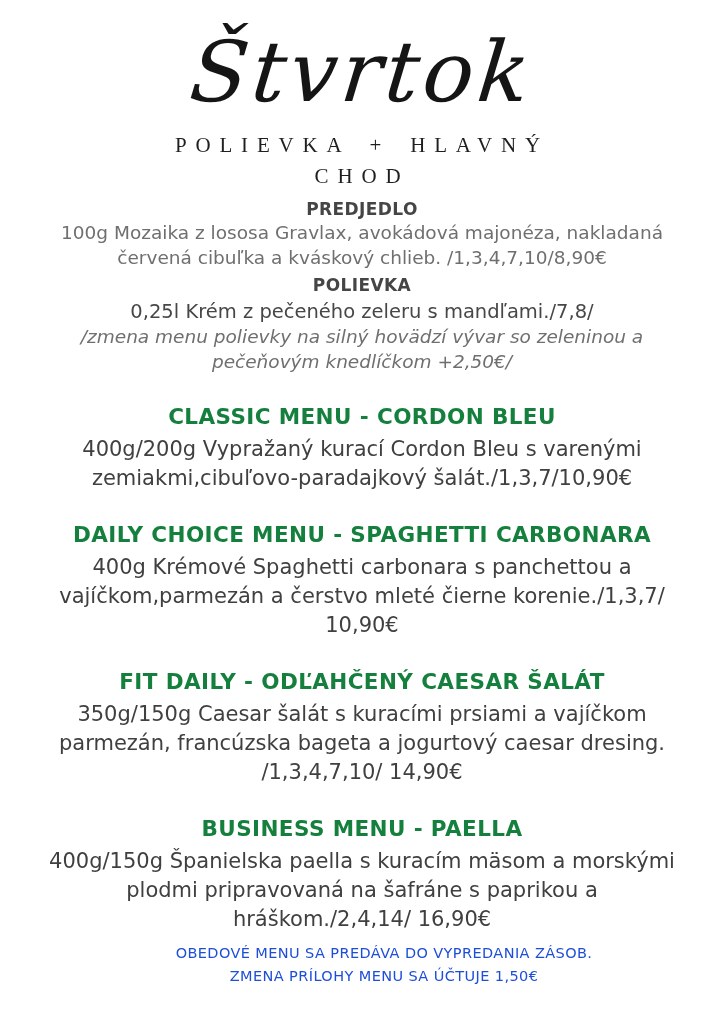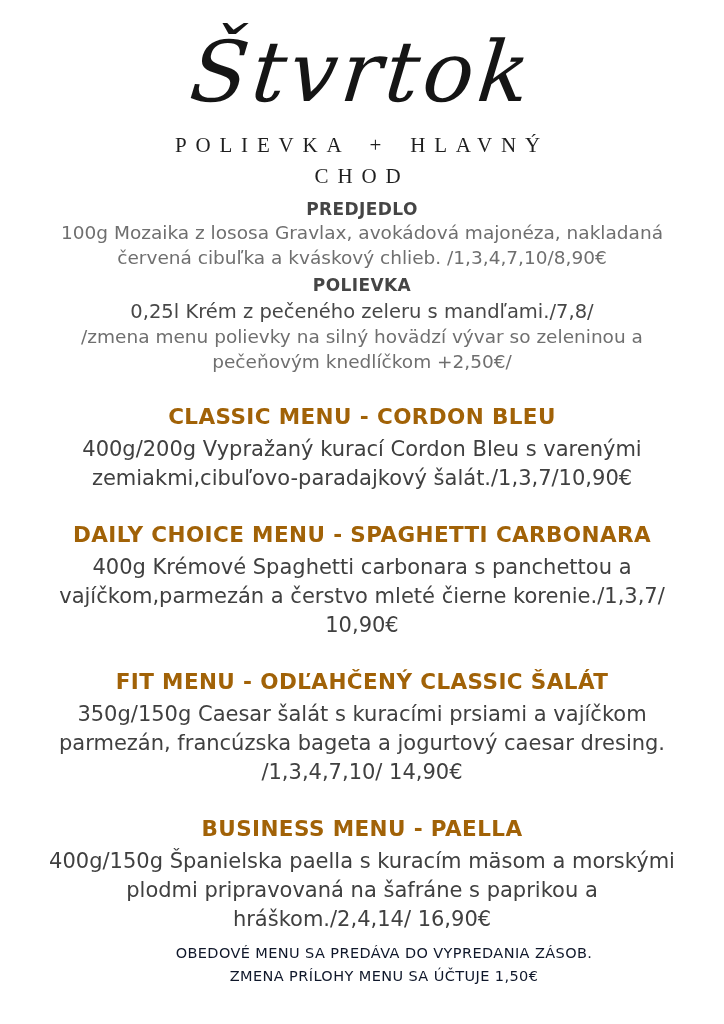"/zmena menu polievky na silný" .soup-note { font-style: none -> italic }
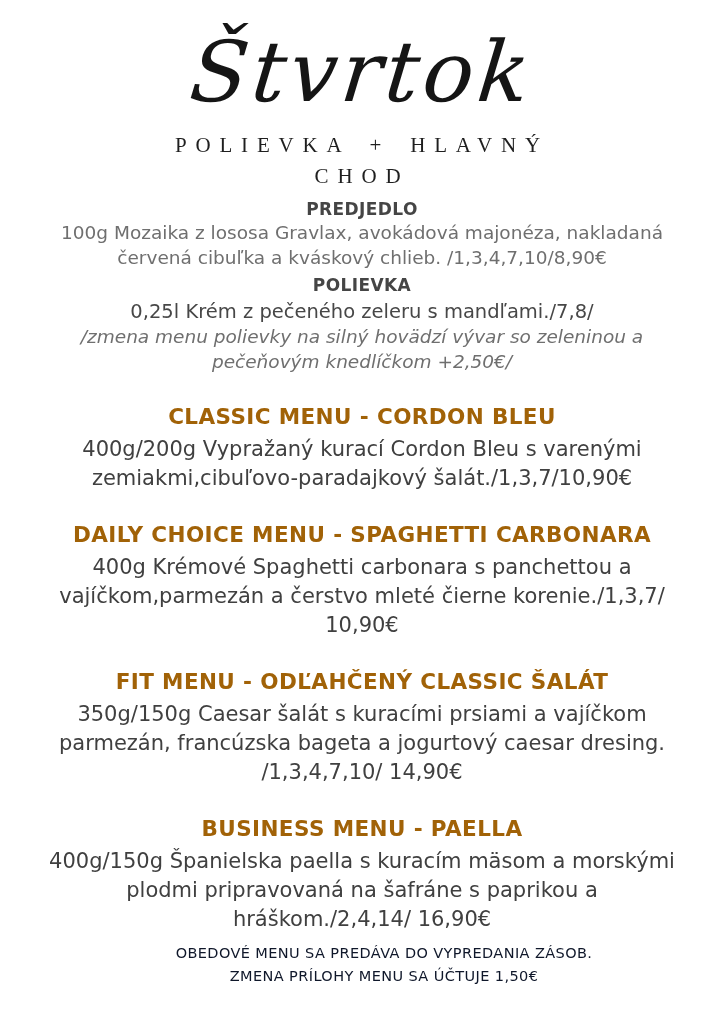"CLASSIC MENU - CORDON BLEU" .sec-heading-lg { color: #a16207 -> #15803d }
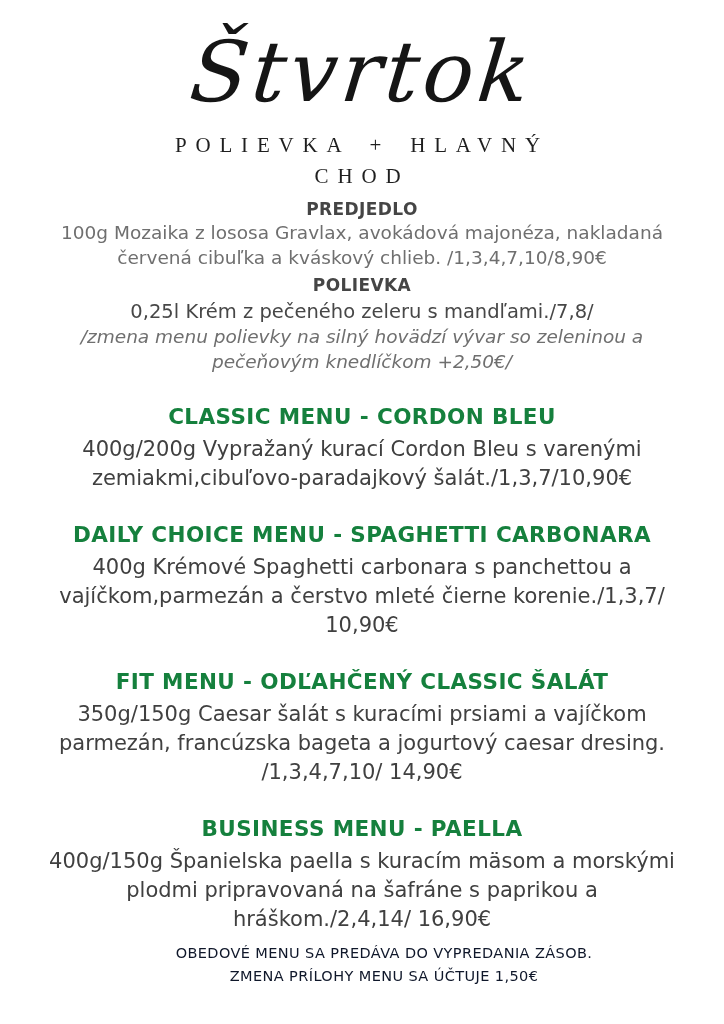"FIT MENU - ODĽAHČENÝ CLASSIC" div.sec-heading-lg { text: MENU - ODĽAHČENÝ CLASSIC -> DAILY - ODĽAHČENÝ CAESAR }
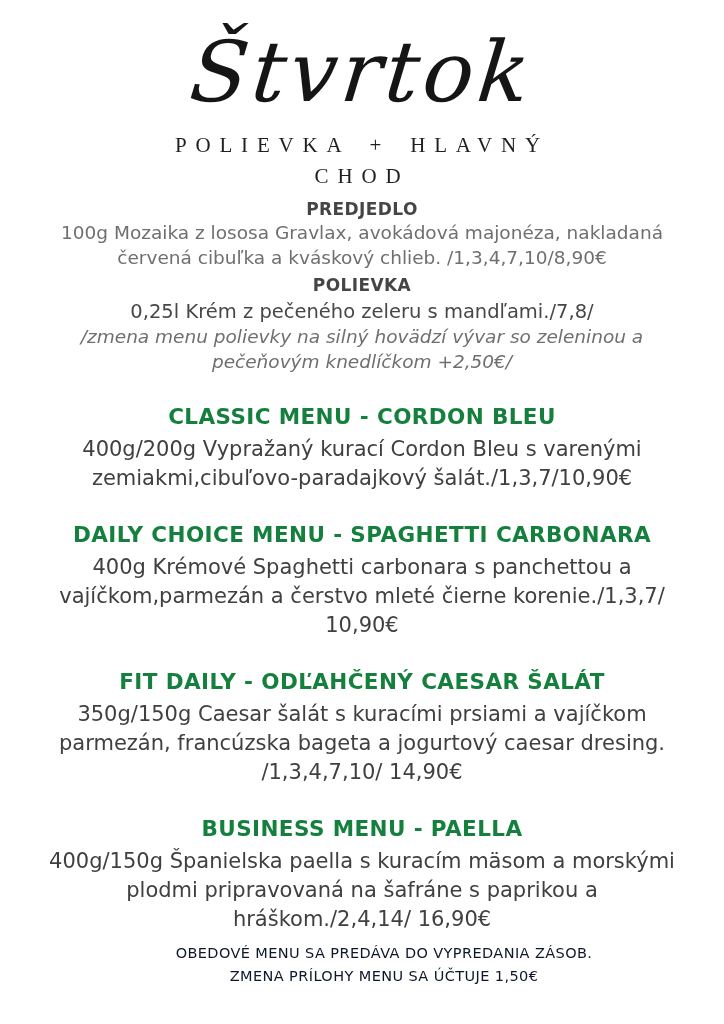"OBEDOVÉ MENU SA PREDÁVA DO" .footer { color: #0f172a -> #1d4ed8 }
